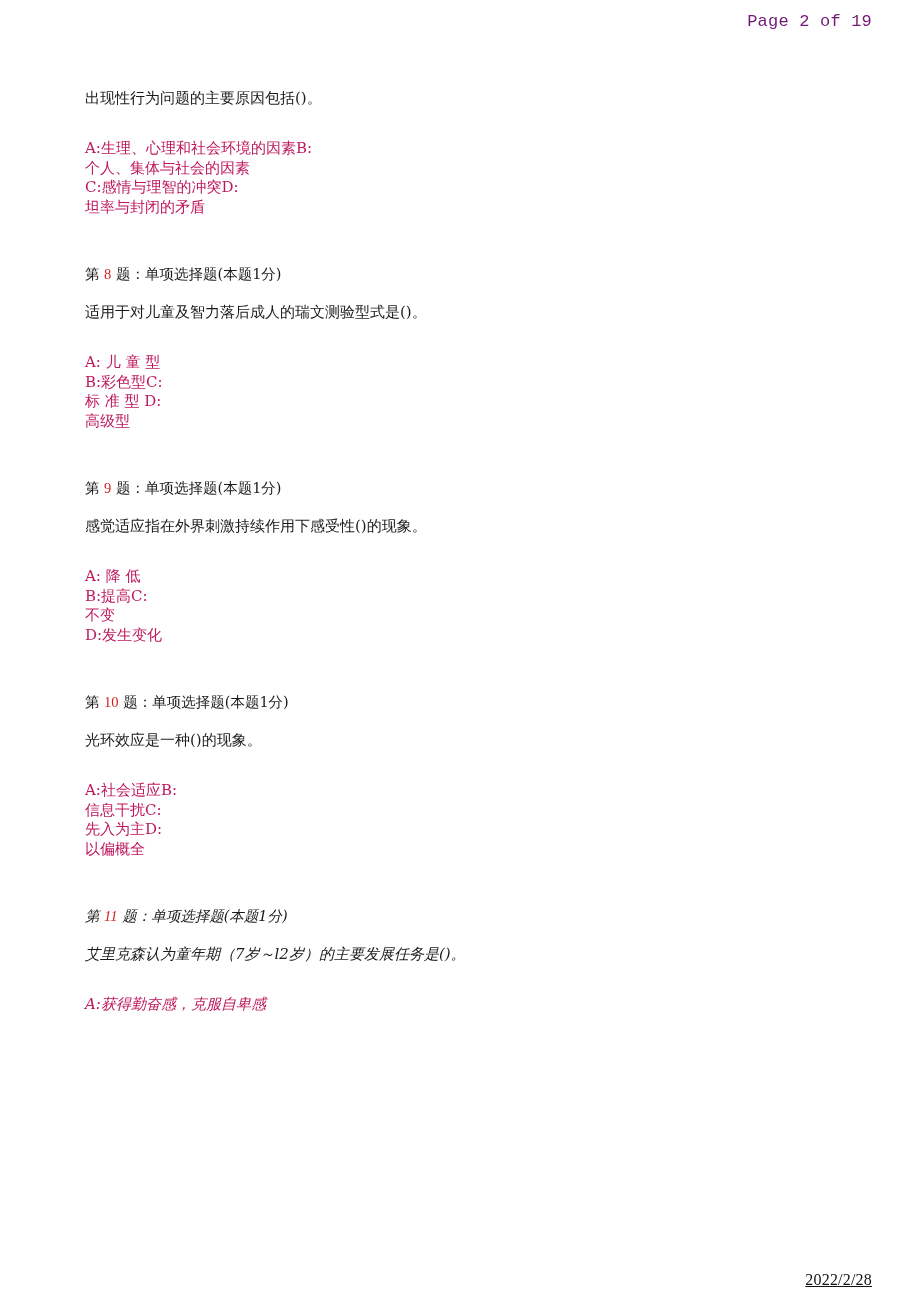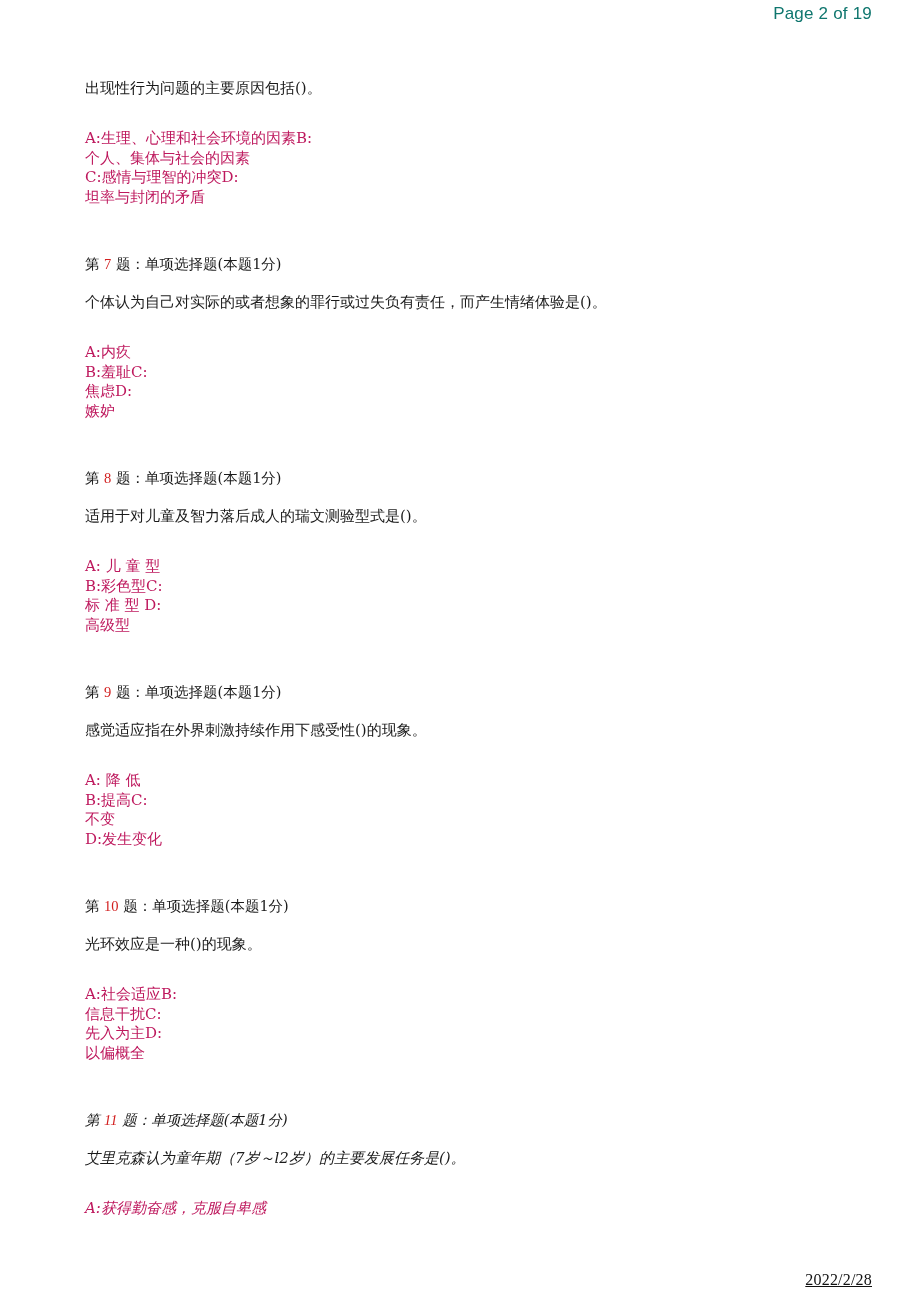"Page 2 of 19" .page-header { color: #0f766e -> #701a75; font-family: Liberation Sans, sans-serif -> Liberation Mono, monospace; top: 4px -> 12px }
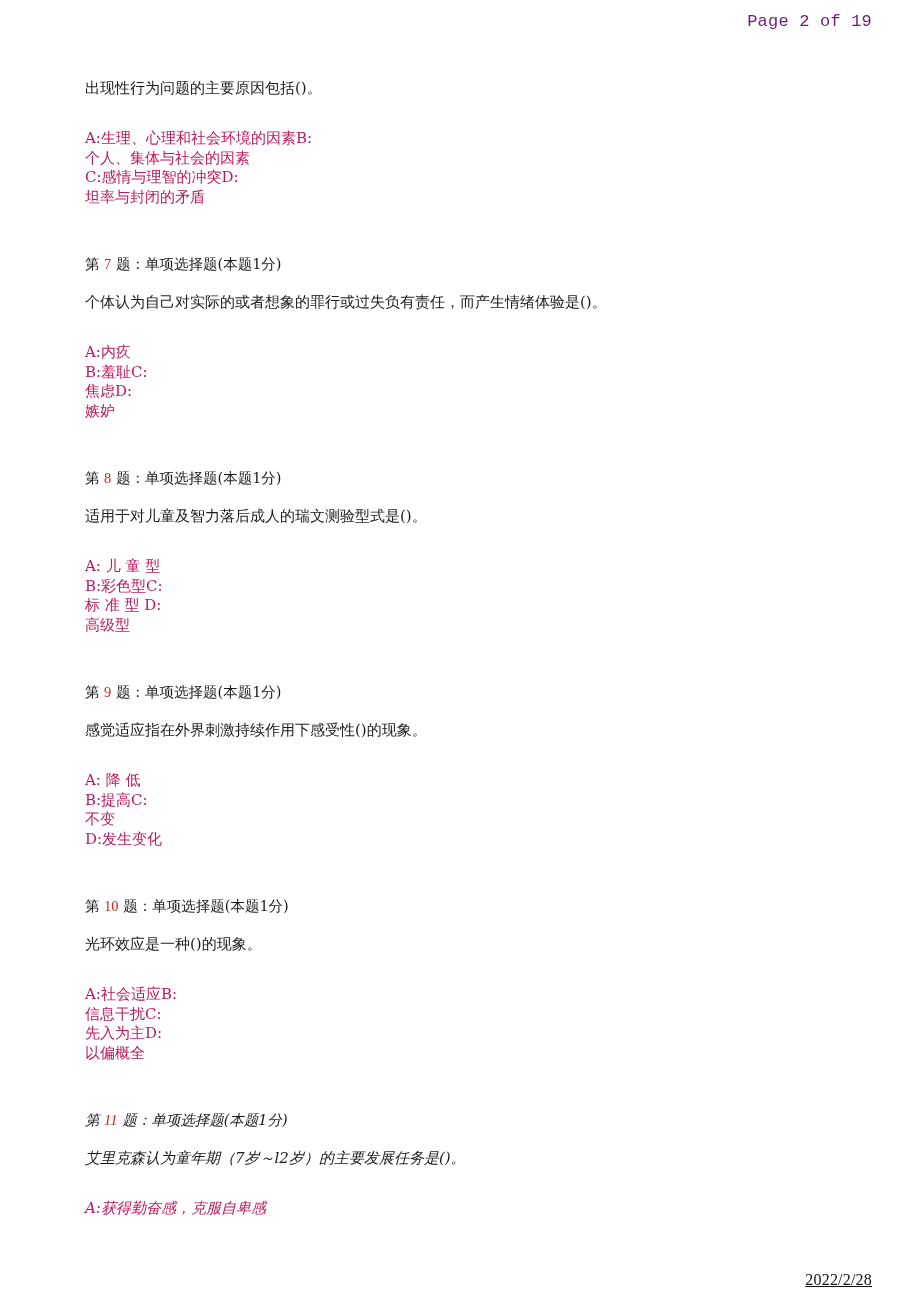"出现性行为问题的主要原因包括()。" .content { top: 78px -> 88px }
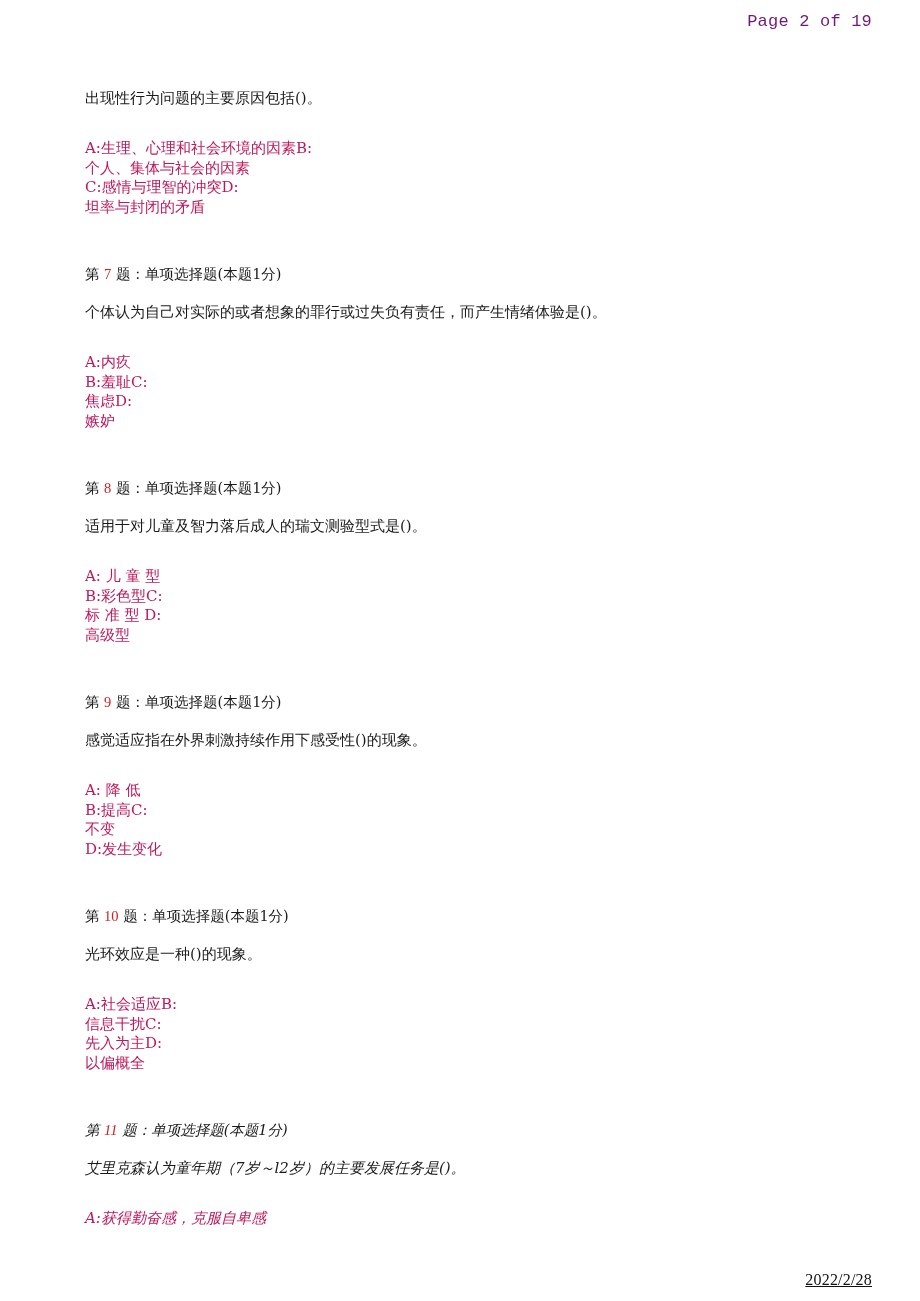"第 7 题：单项选择题(本题1分)" div.qblock { html: <div> <div><span>第</span><span>&nbsp;</span><span>7</span><span>&nbsp;</span><span>题：单项选择题(本题1分)</span></div> <div>个体认为自己对实际的或者想象的罪行或过失负有责任，而产生情绪体验是()。</div> <div> <div>A:内疚</div> <div>B:羞耻C:</div> <div>焦虑D:</div> <div>嫉妒</div> </div> </div> -> none }
